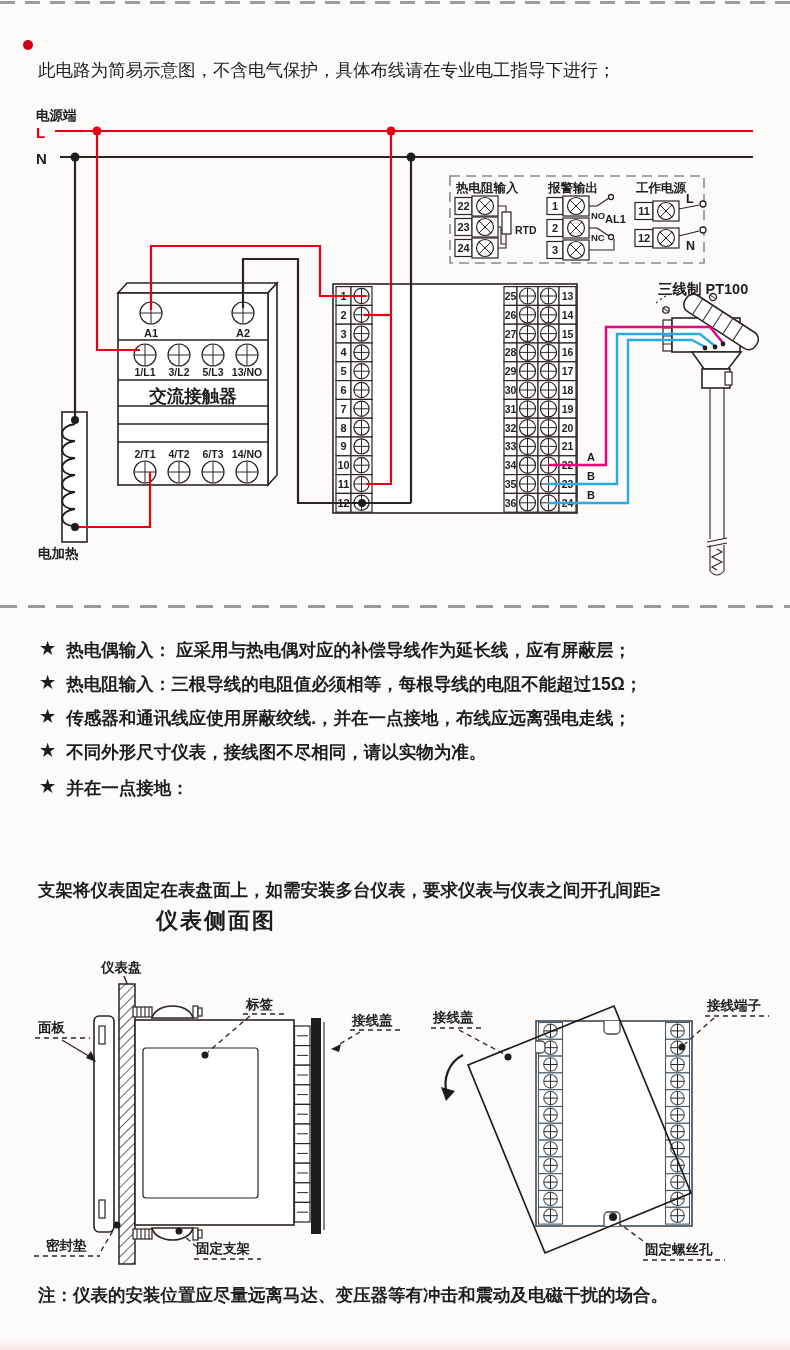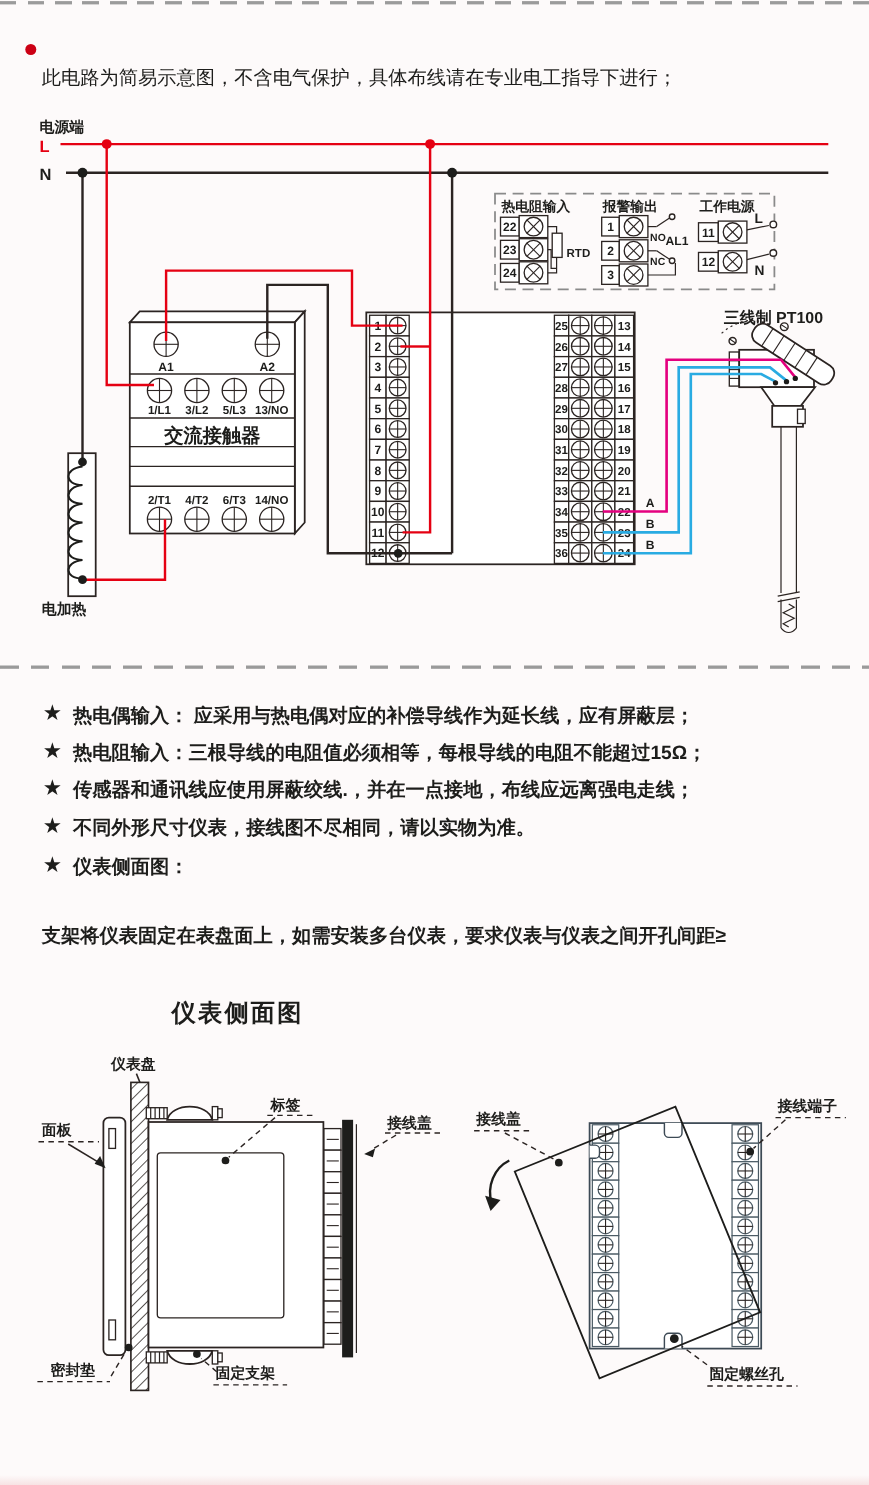"仪表侧面图：" span { text: 仪表侧面图 -> 并在一点接地 }
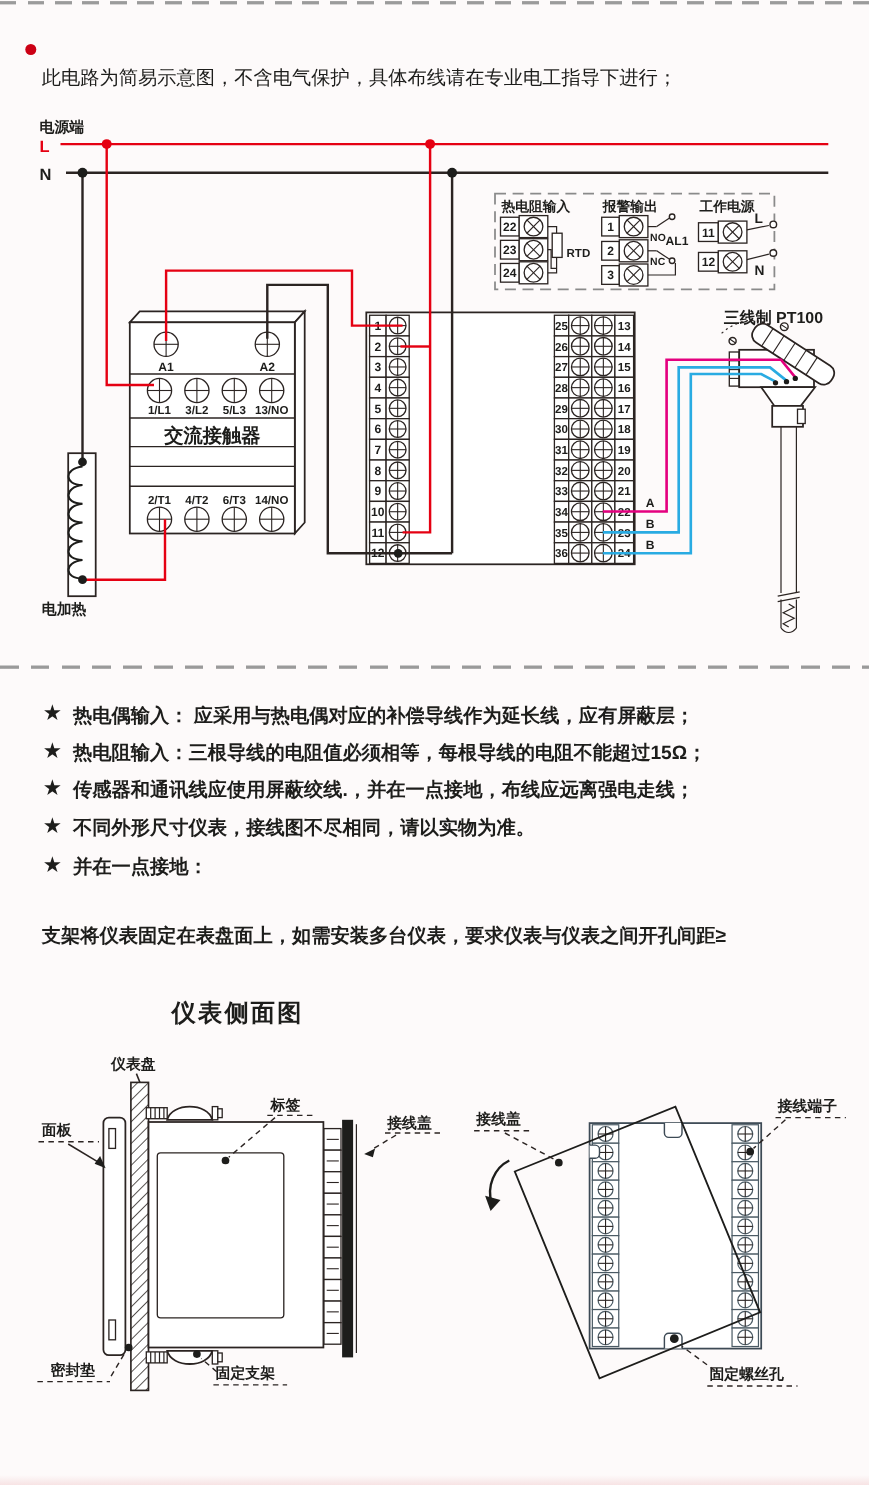"支架将仪表固定在表盘面上，如需安装多台仪表，要求仪表与仪表之间开孔间距≥" div.pline { top: 838px -> 878px }
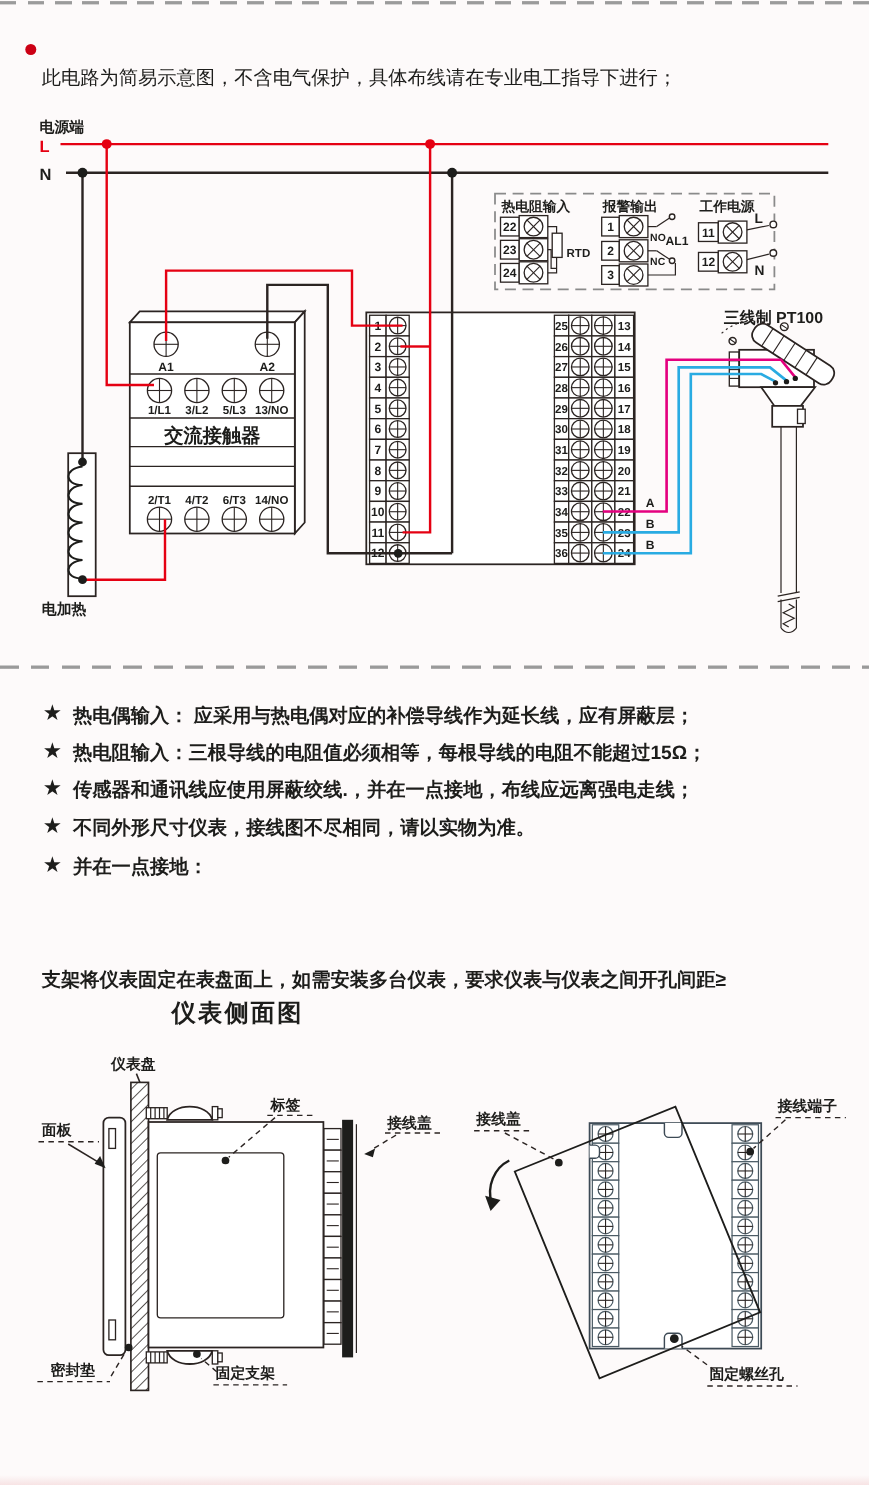"注：仪表的安装位置应尽量远离马达、变压器等有冲击和震动及电磁干扰的场合。" div.footnote { html: none -> <div>注：仪表的安装位置应尽量远离马达、变压器等有冲击和震动及电磁干扰的场合。</div> }
